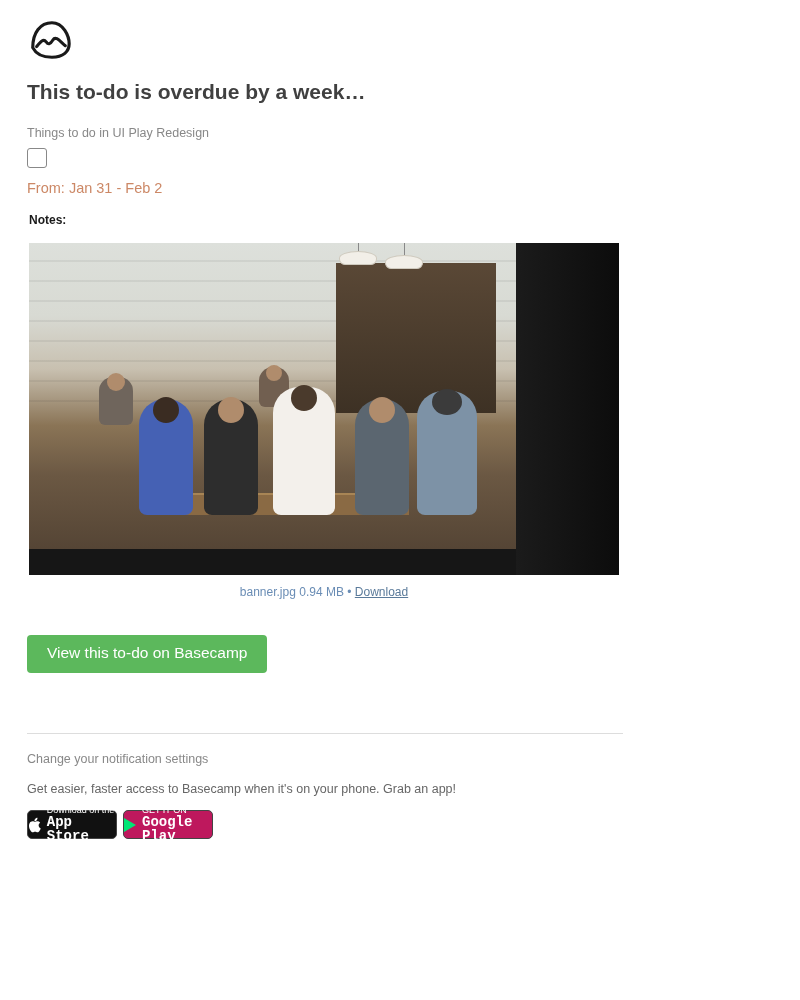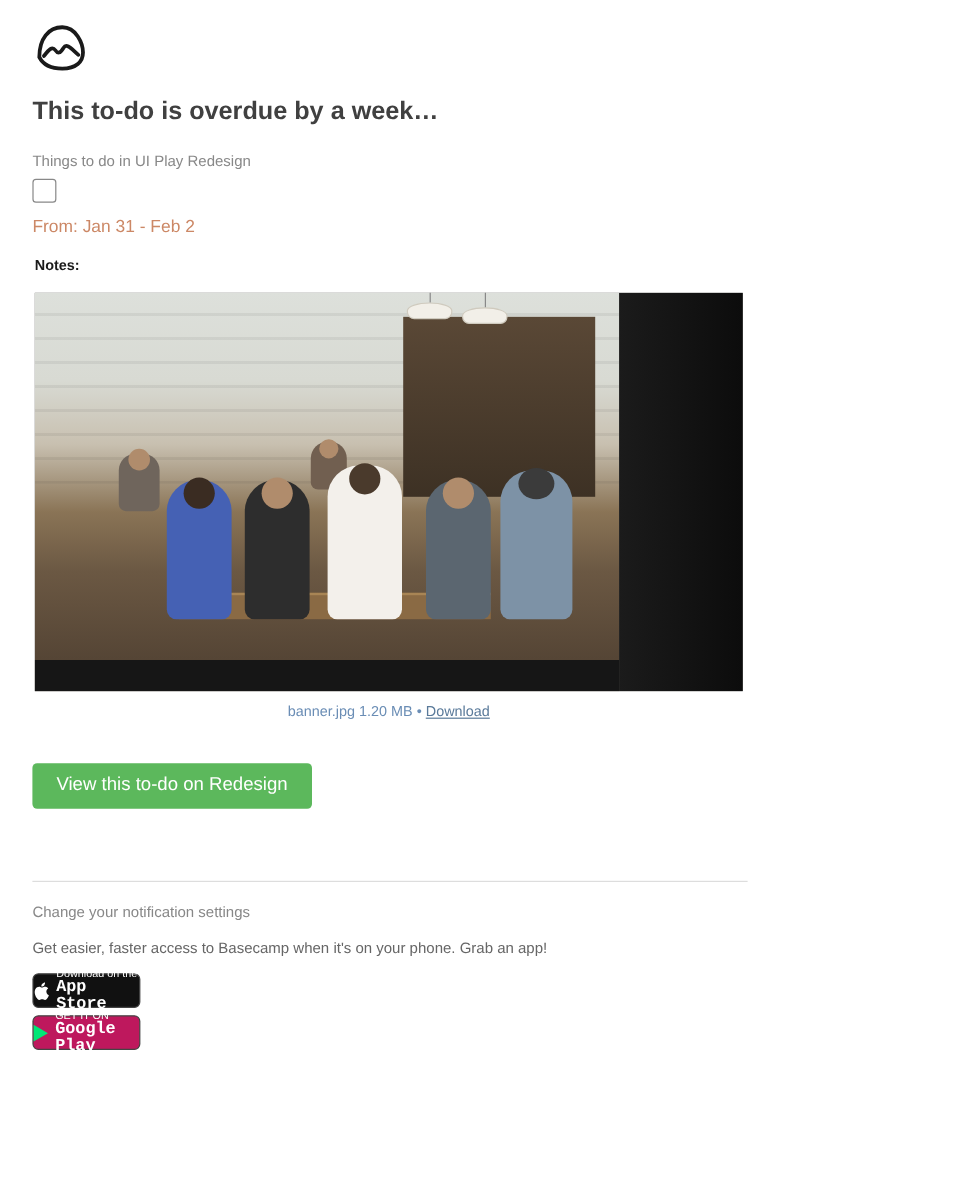"1.20 MB" span { text: 1.20 -> 0.94 }
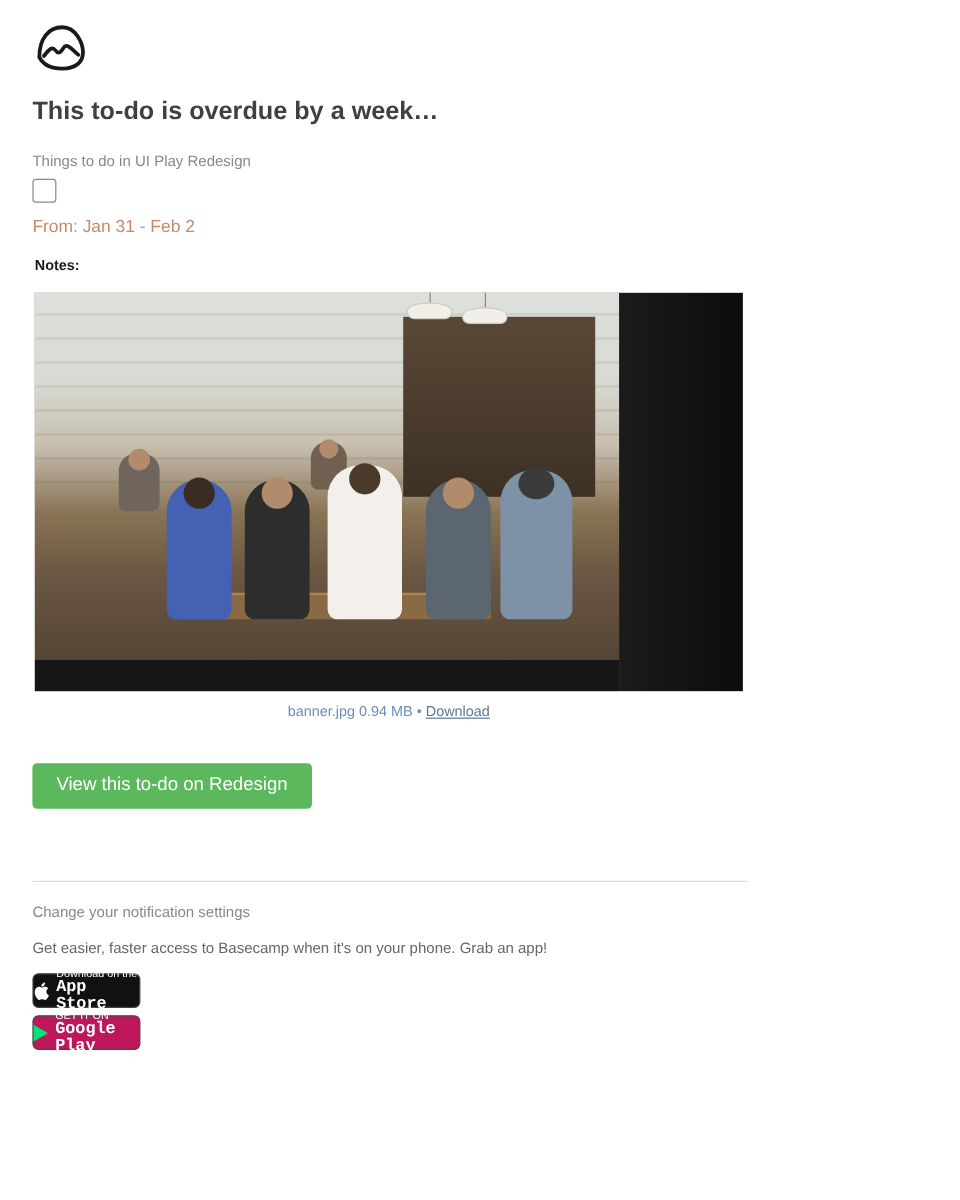"View this to-do on Redesign" button.cta-button { text: Redesign -> Basecamp }
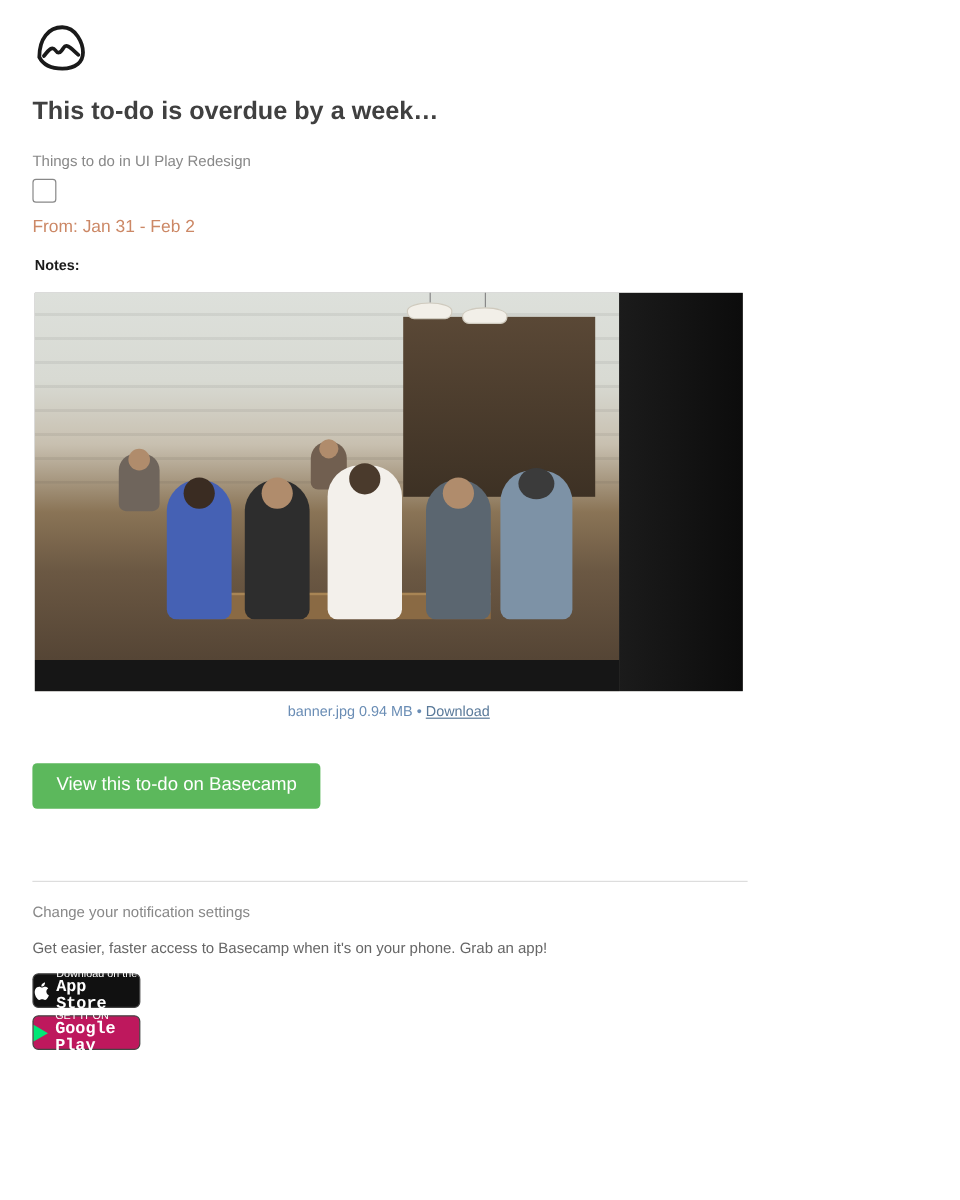"Download on the" .store-buttons { flex-direction: column -> none }
